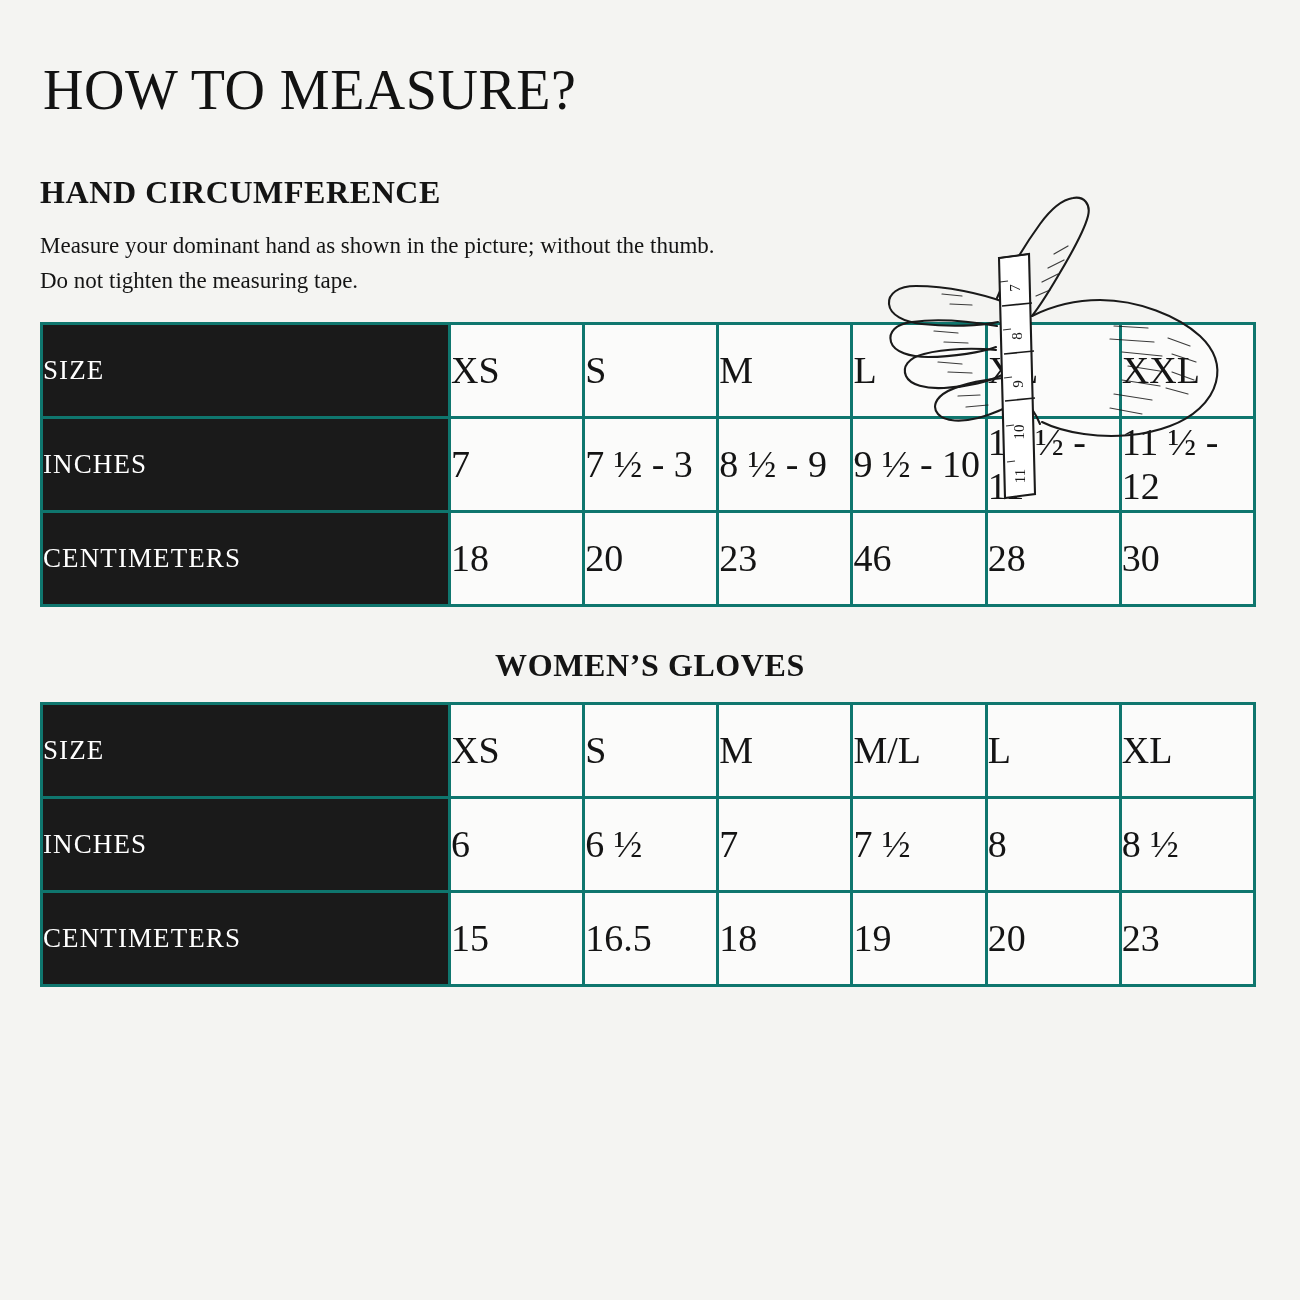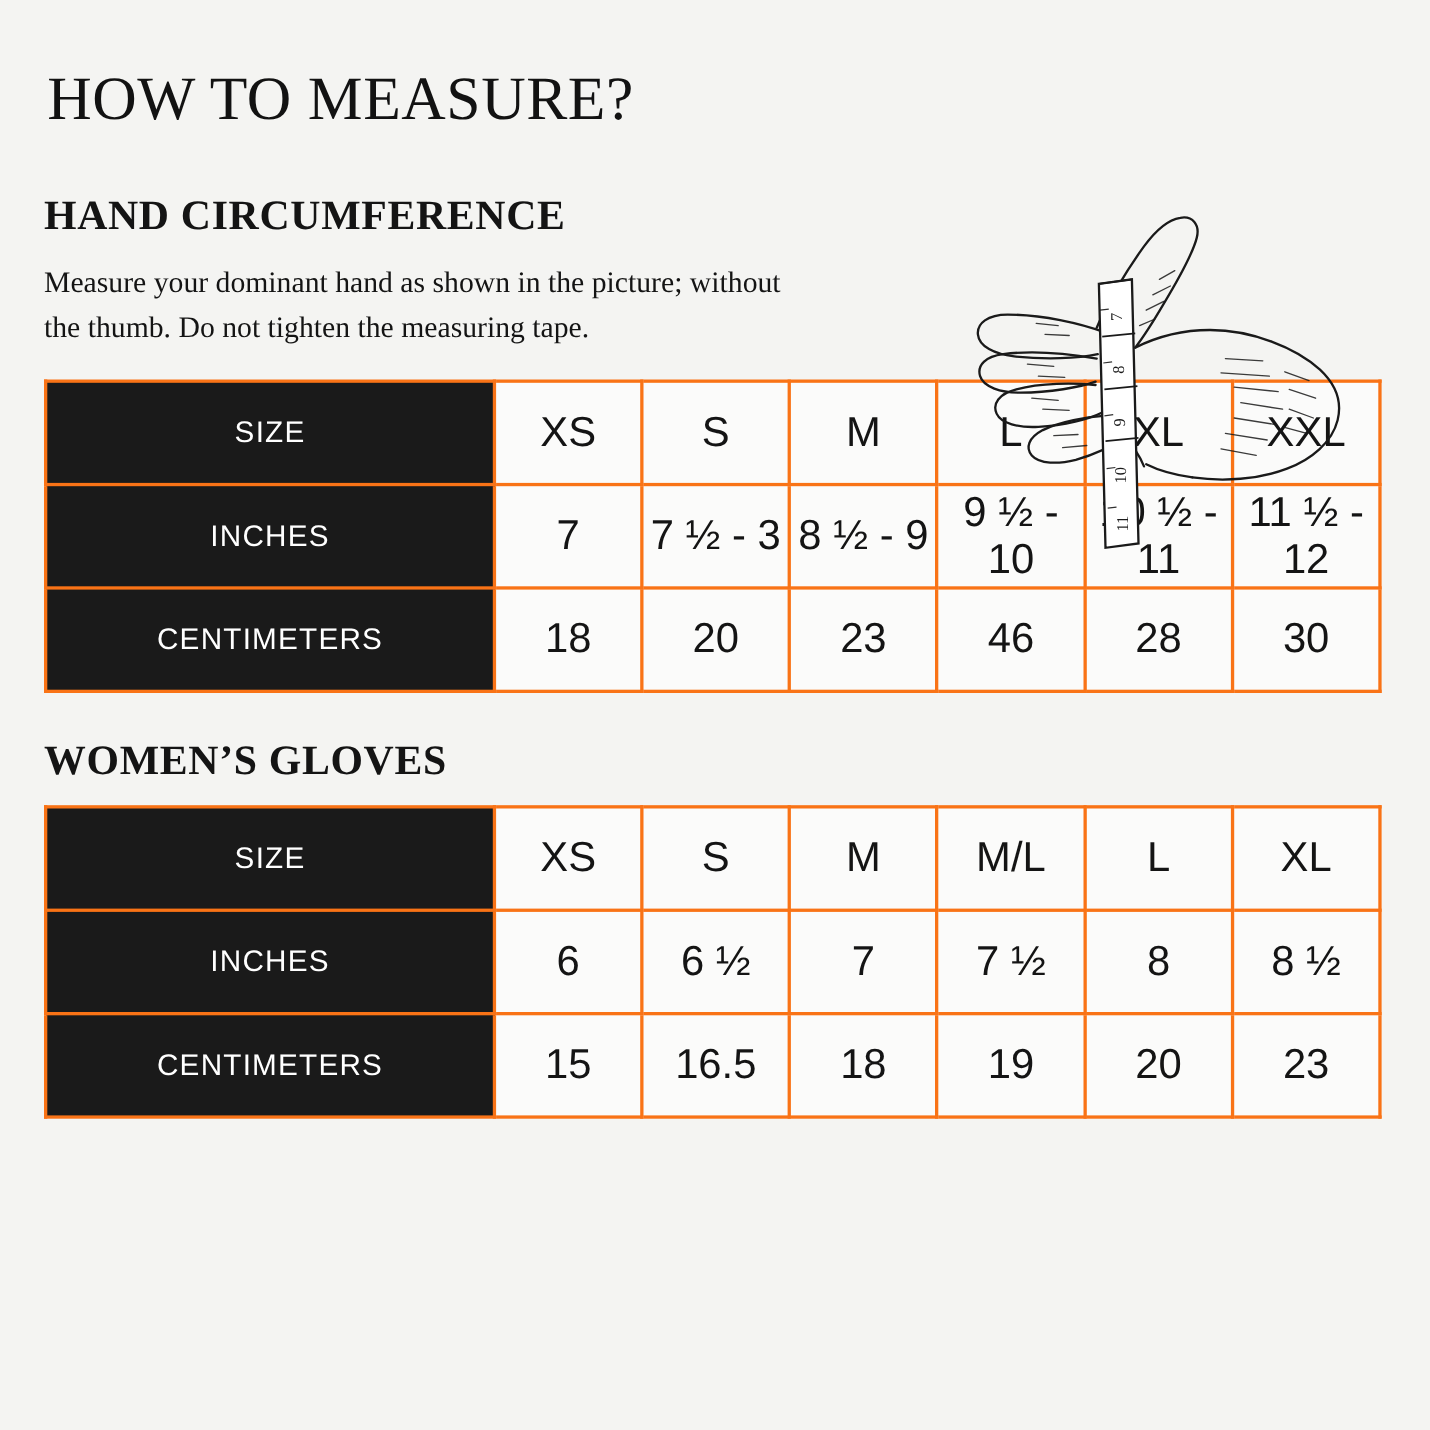"HAND CIRCUMFERENCE" .section-head { font-size: 38px -> 32px }
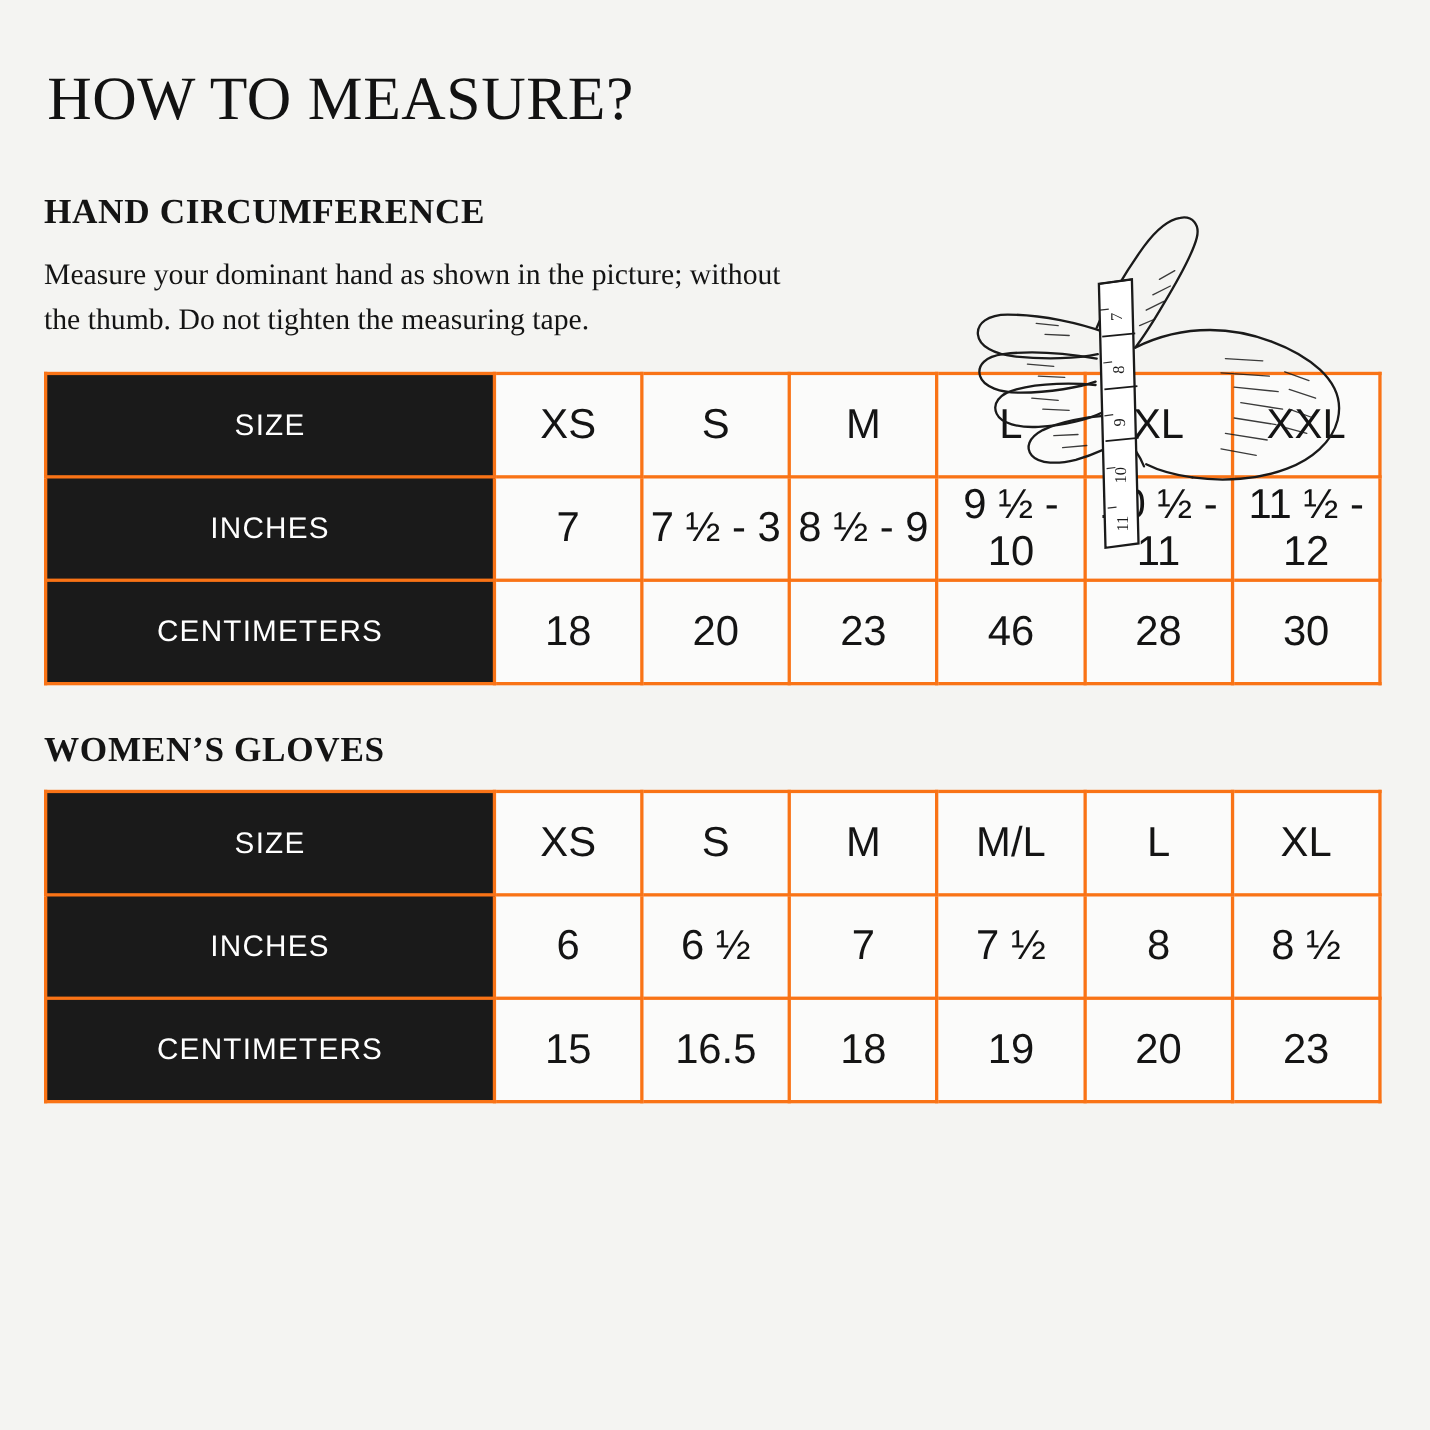"Measure your dominant hand as" .intro { font-size: 27px -> 23px }
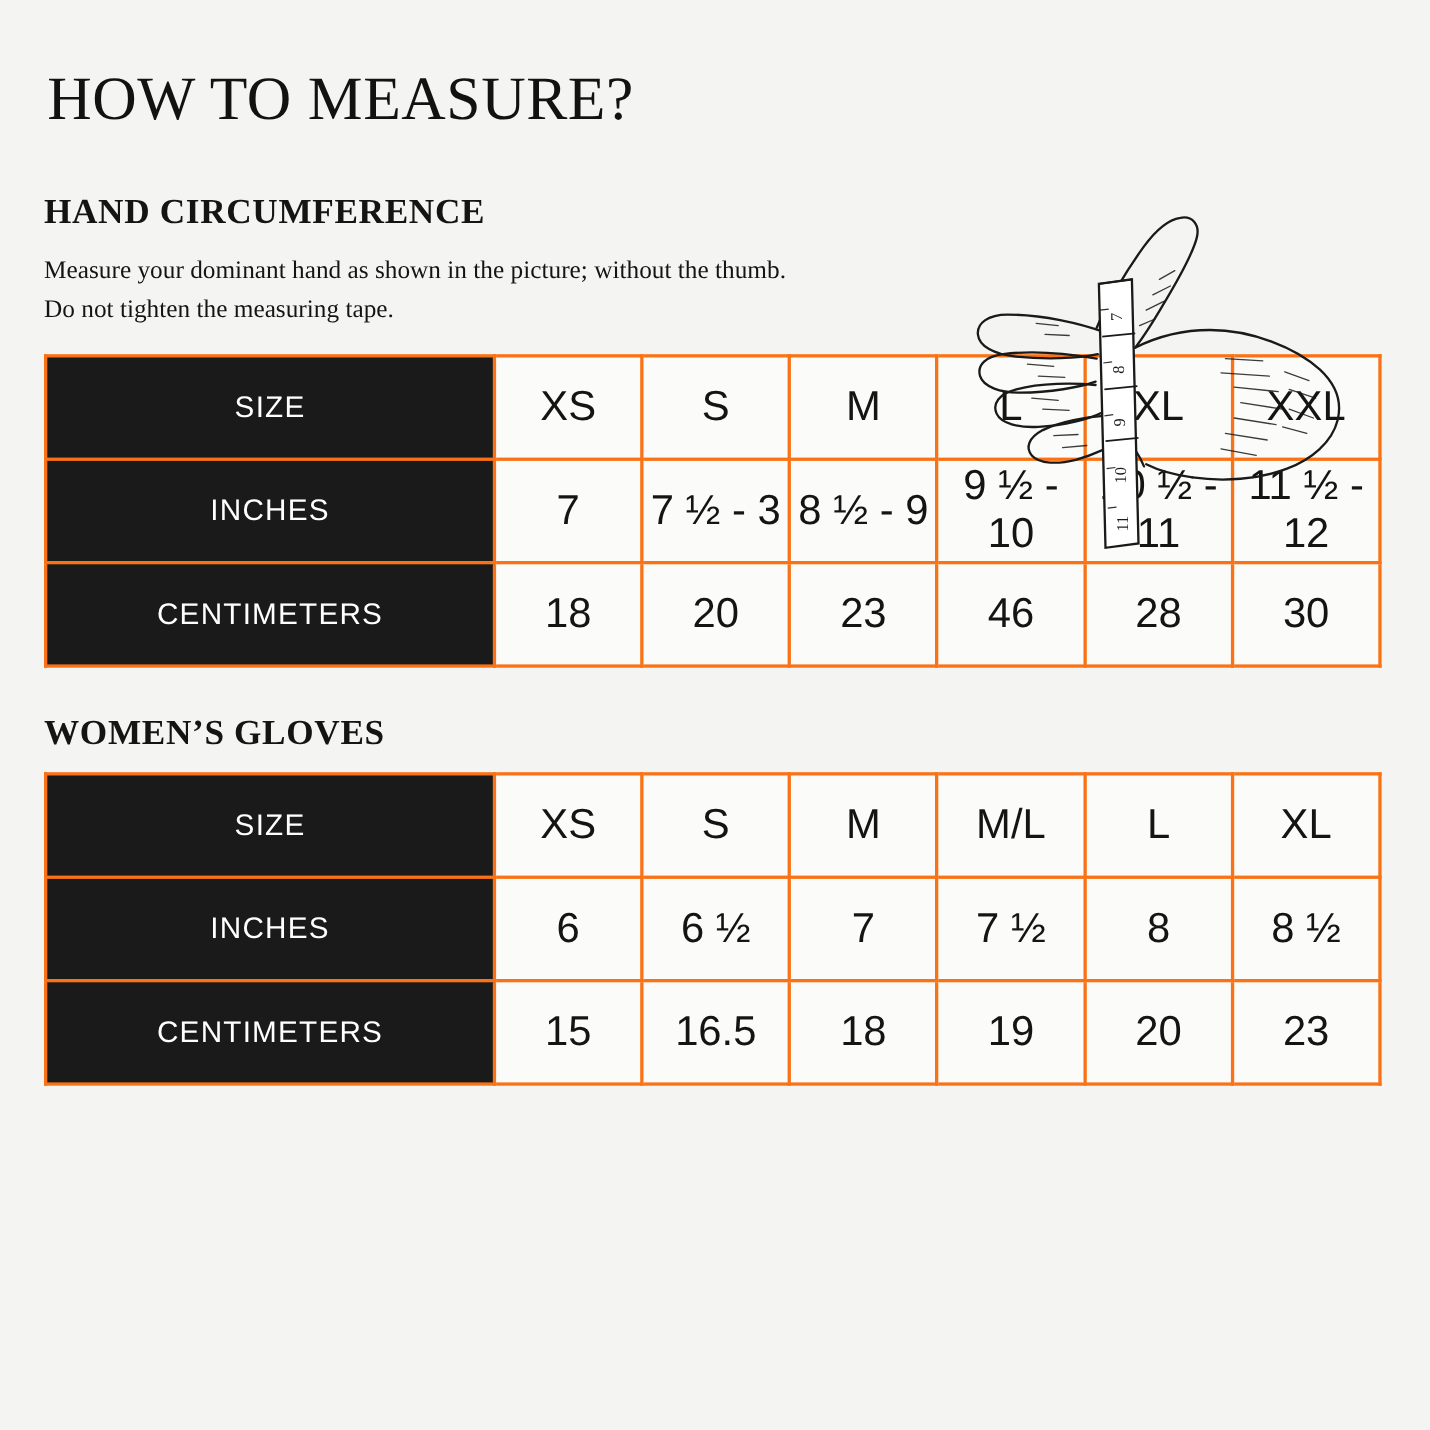"SIZE" .size-table td { border: 3px solid #f97316 -> 3px solid #0f766e; font-family: Liberation Sans, sans-serif -> Liberation Serif, serif; text-align: center -> none }
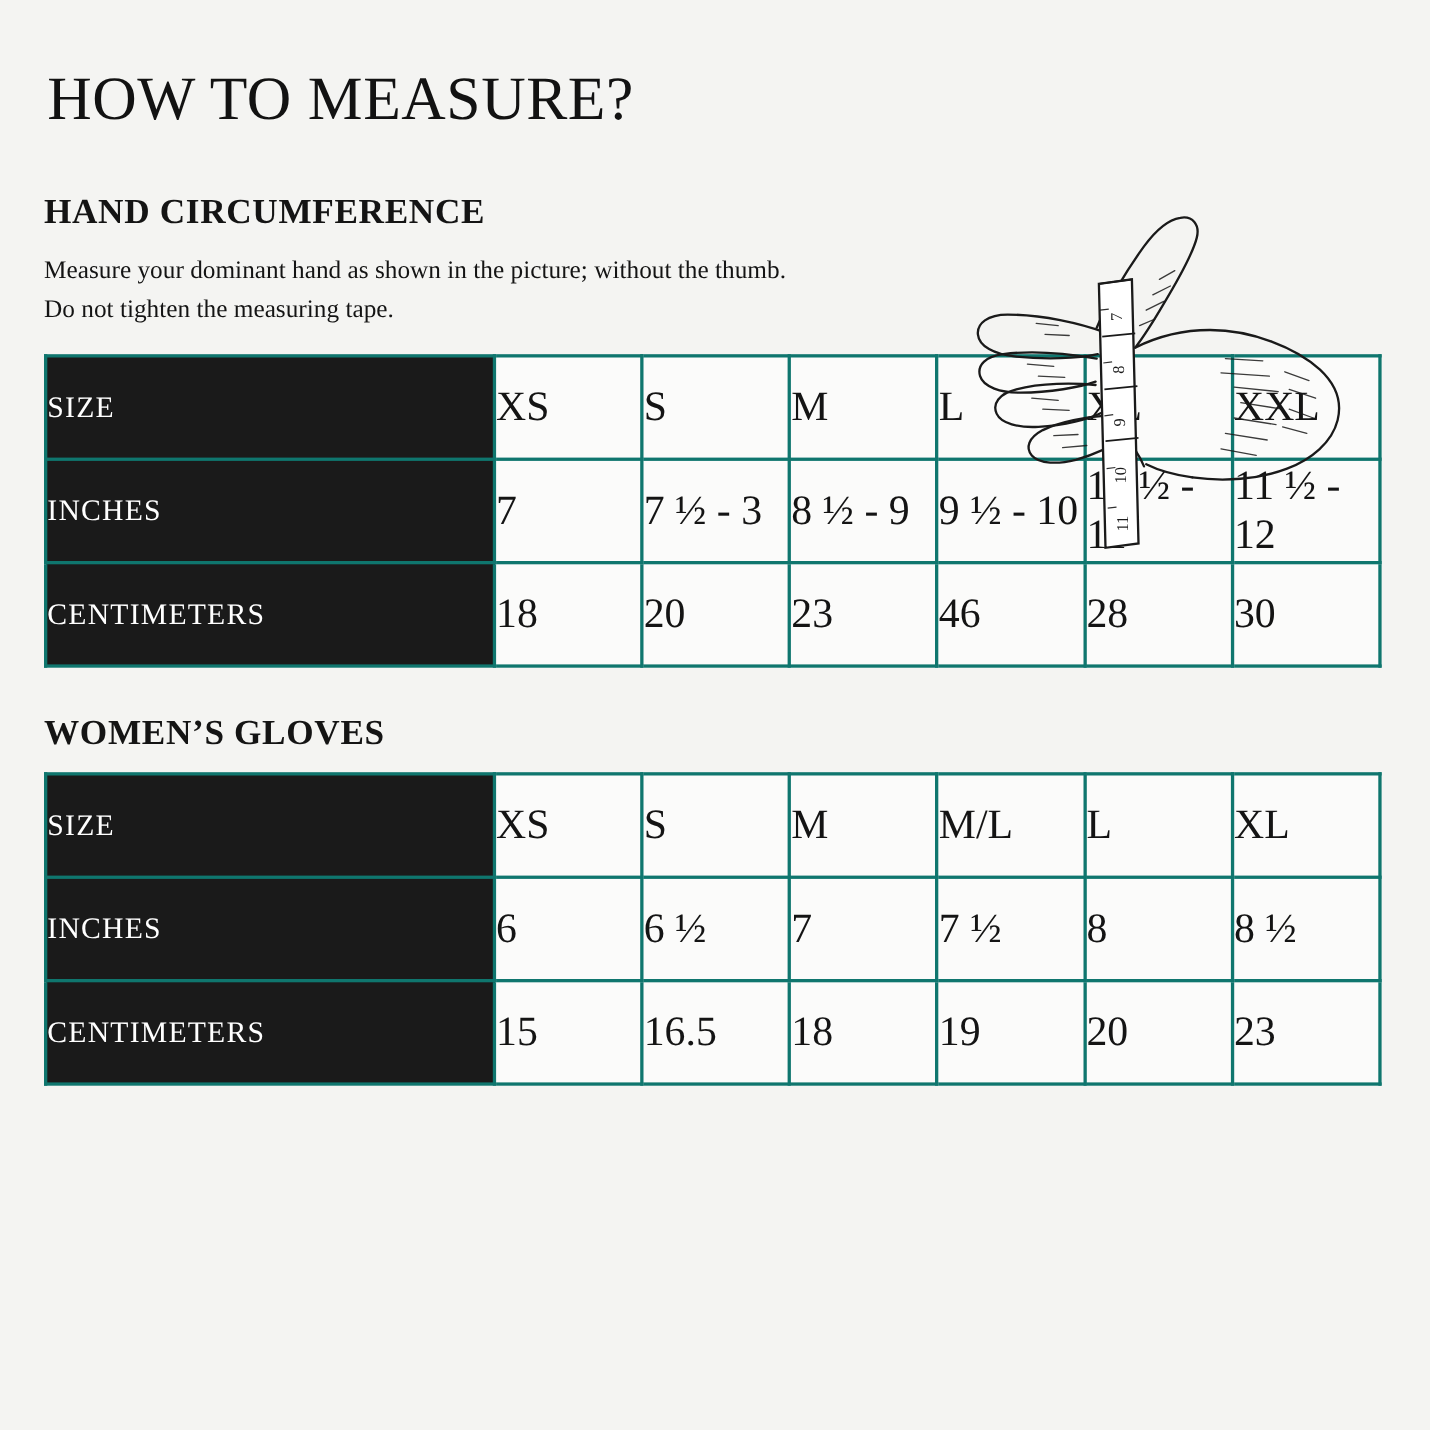"WOMEN’S GLOVES" .womens-head { text-align: none -> center }
